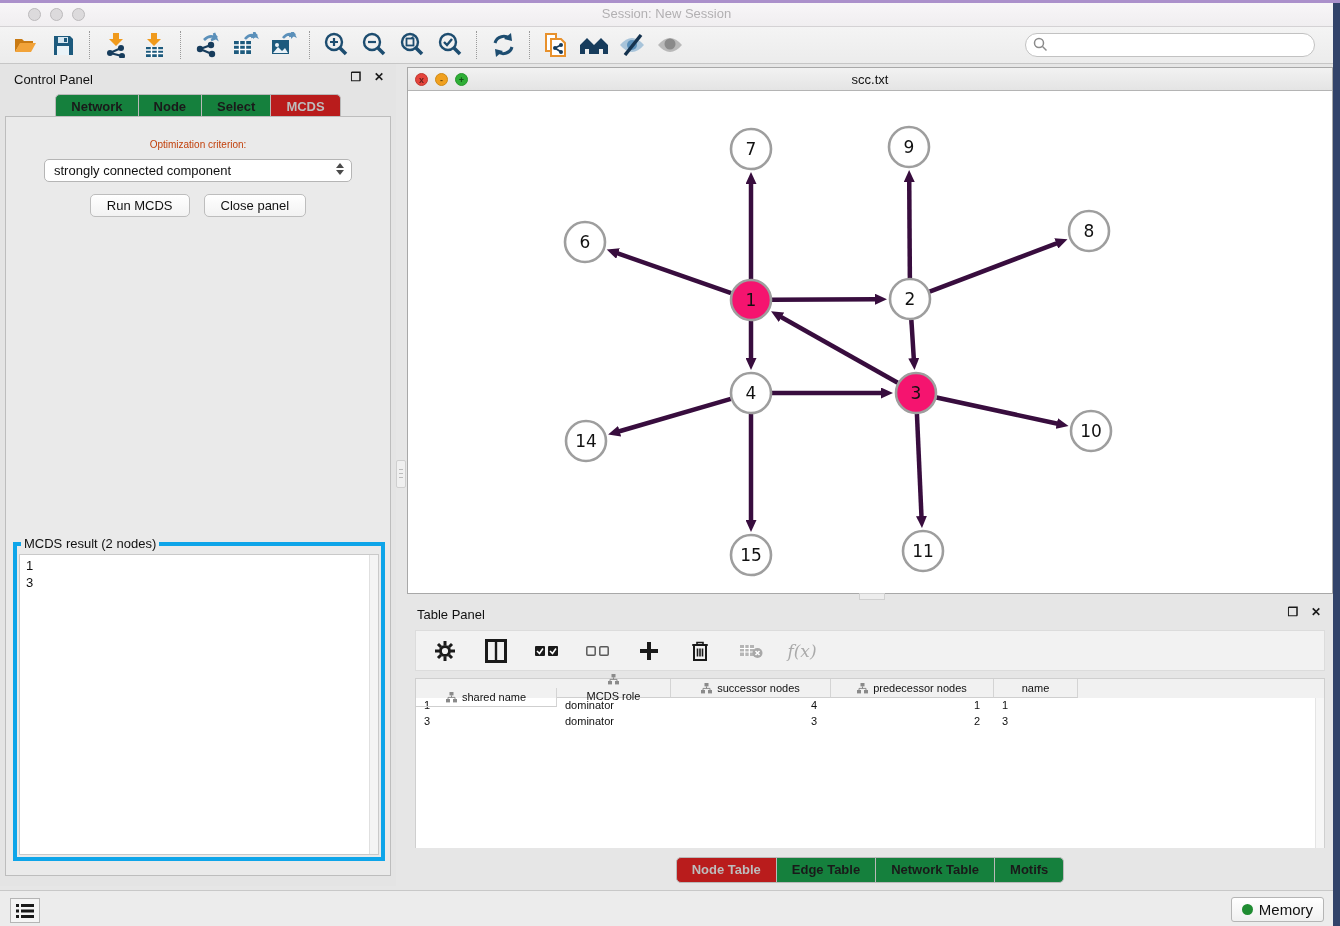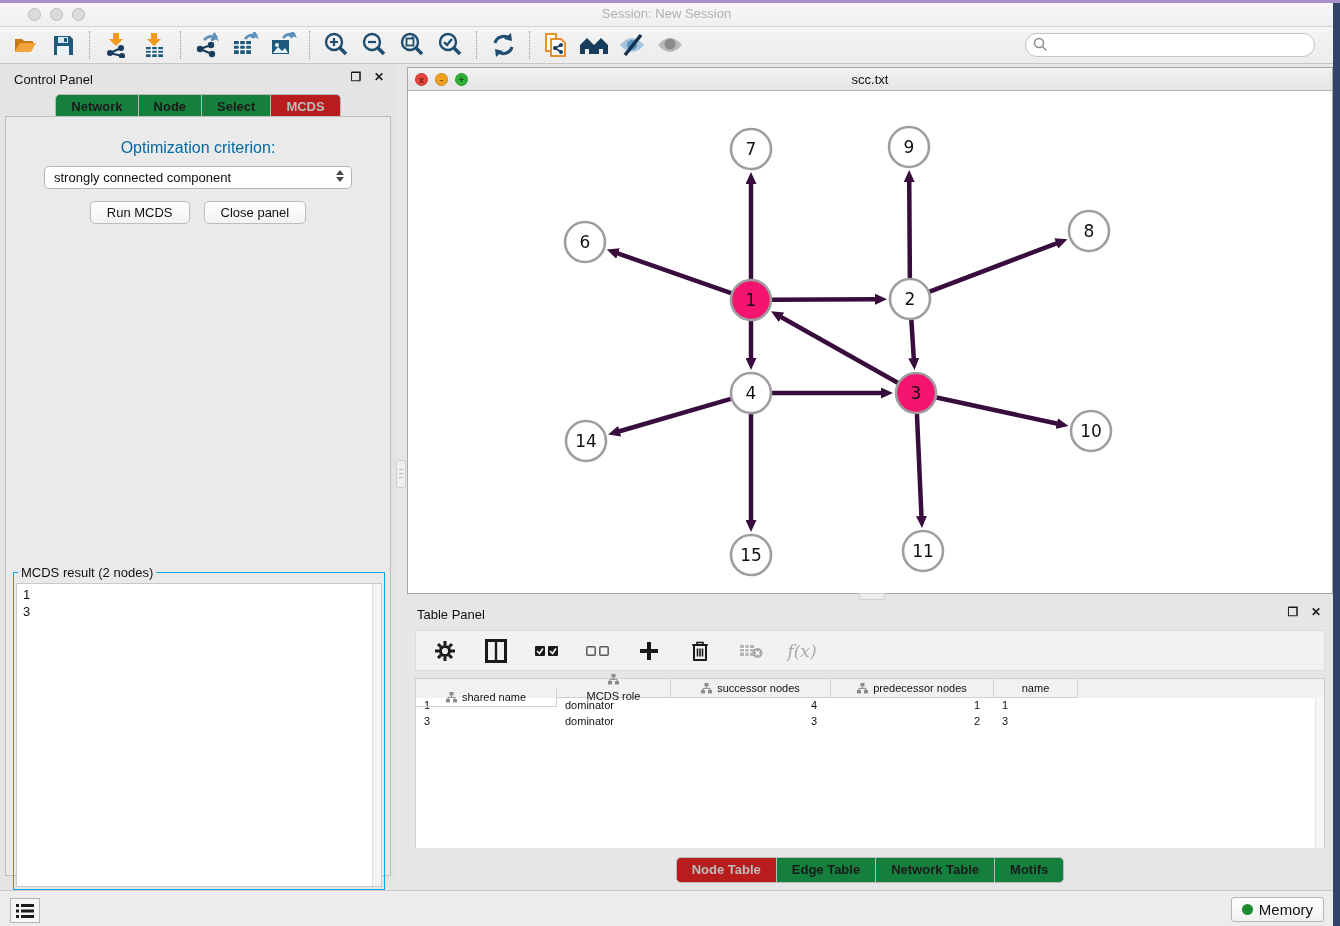"Optimization criterion:" .opt-label { color: #0369a1 -> #c2410c; font-size: 16px -> 10px }
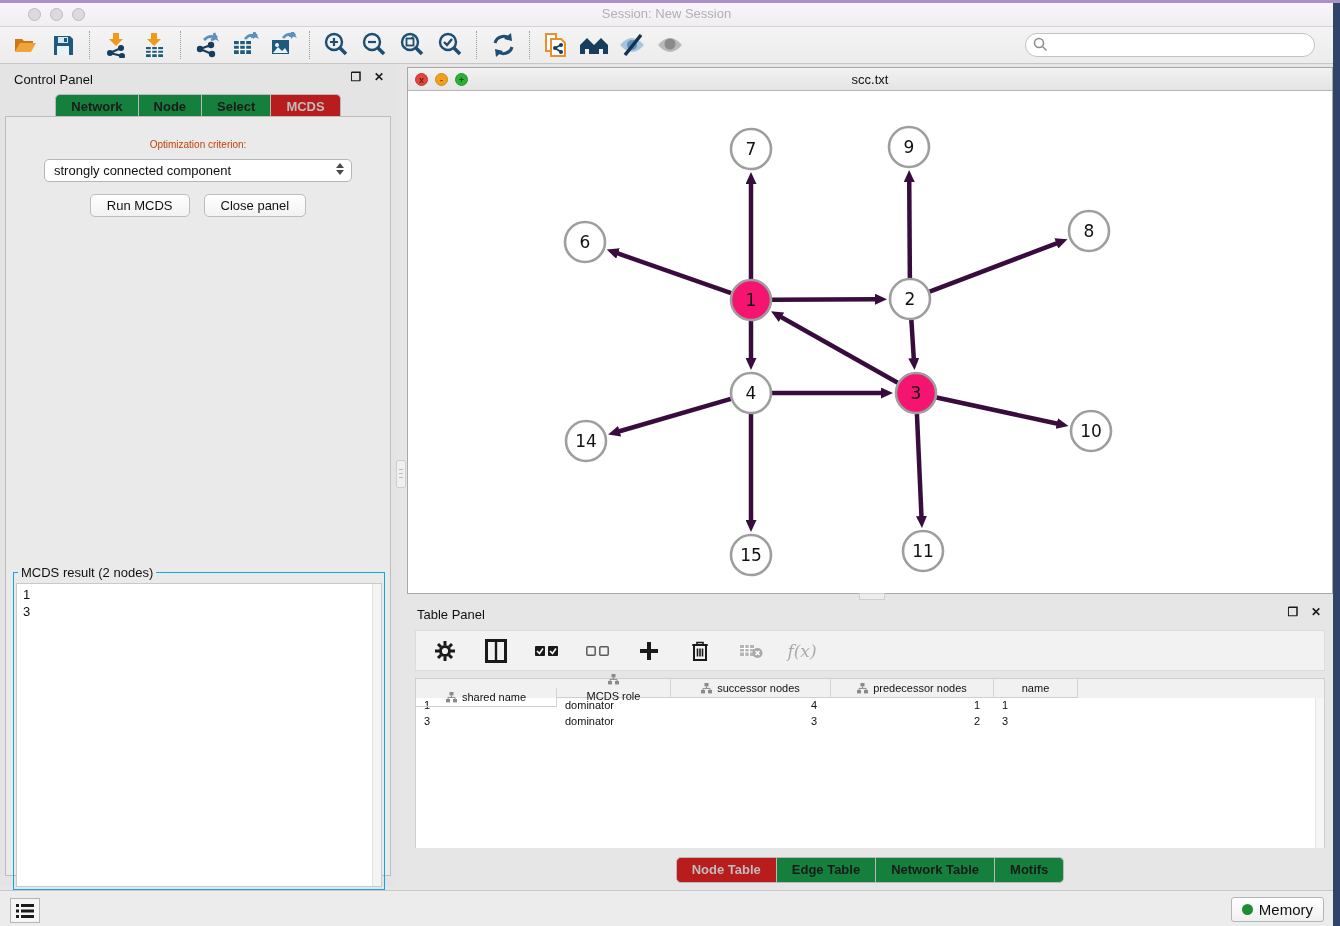"MCDS result (2 nodes)" .resultbox { border: 1px solid #0ea5e9 -> 4px solid #0ea5e9; top: 448px -> 419px }
